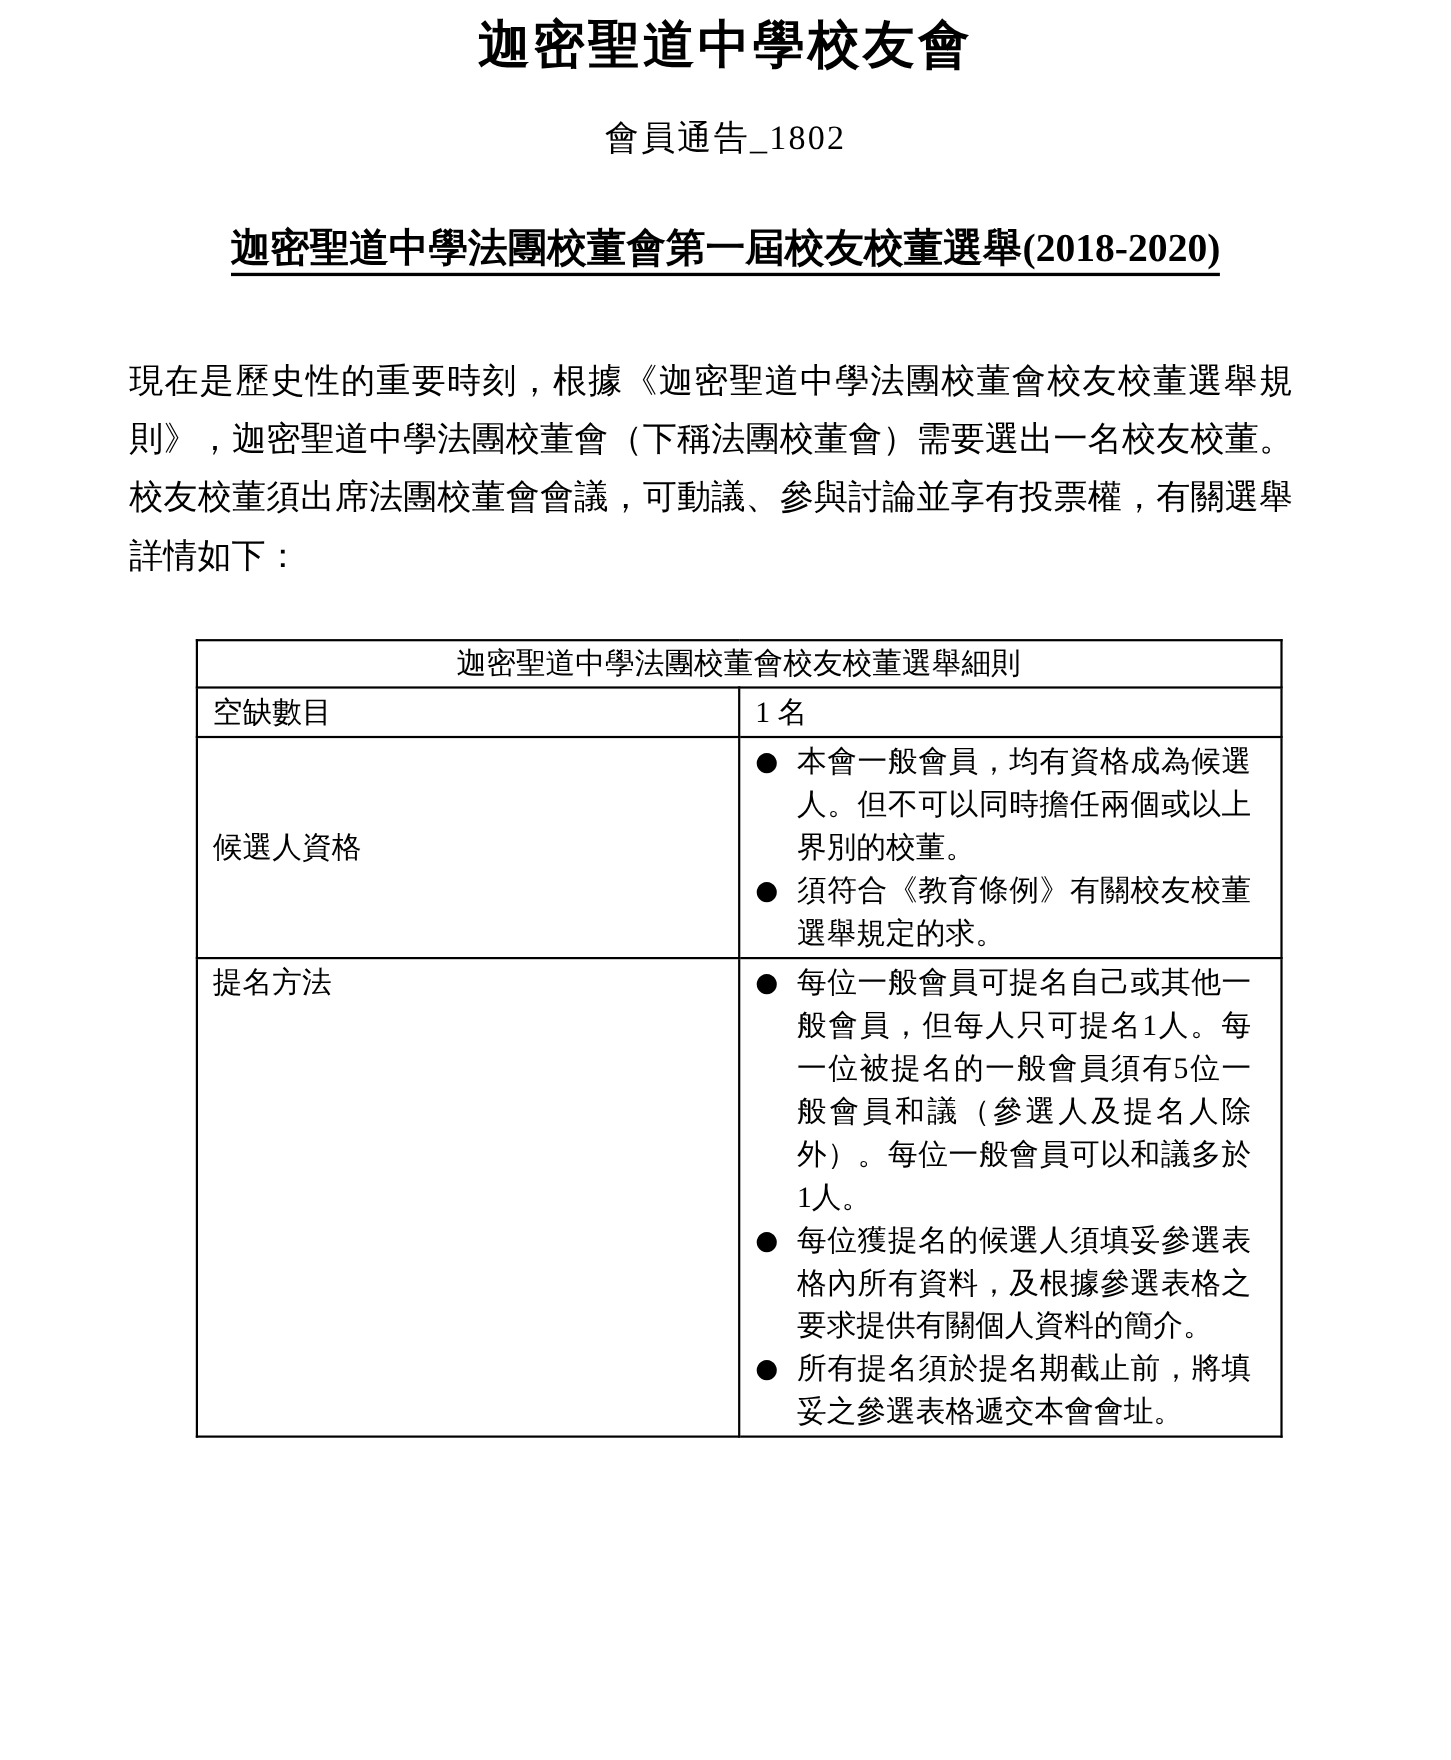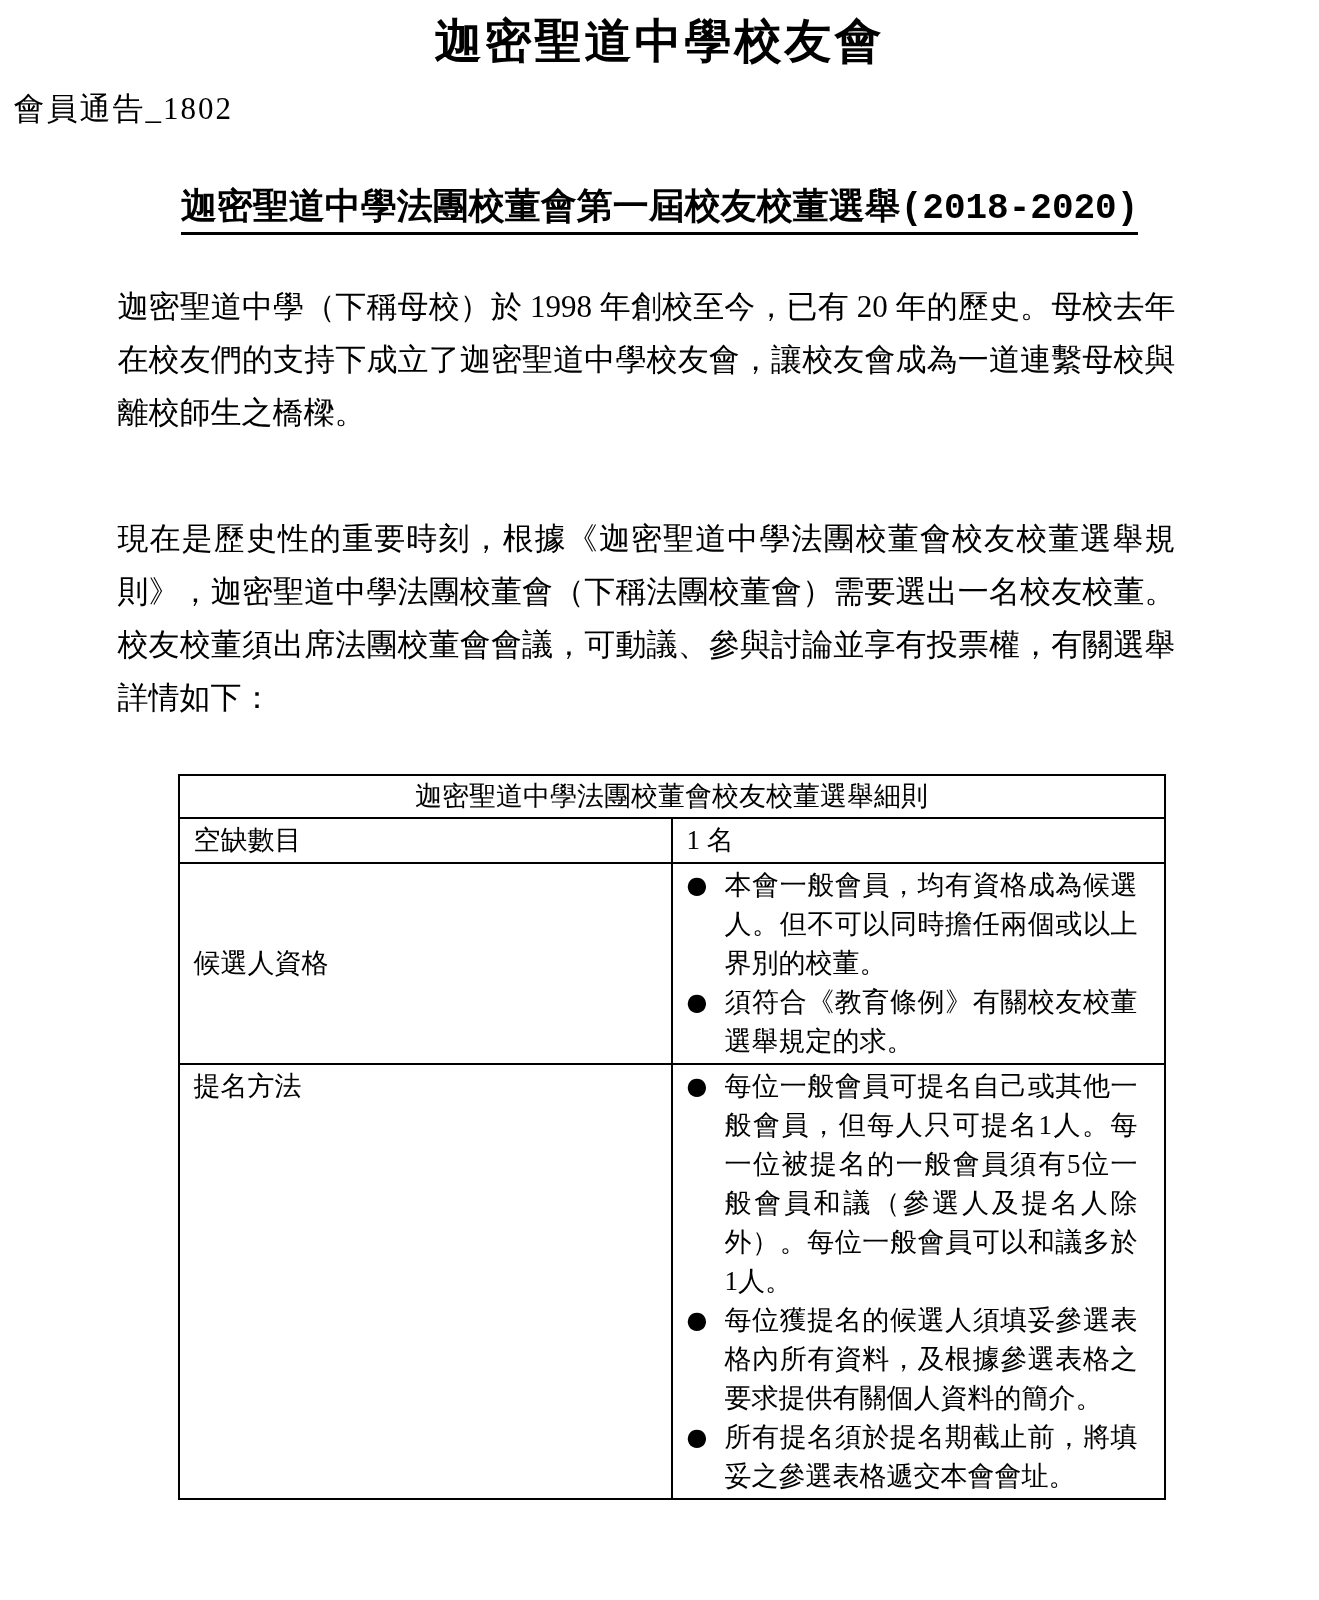"會員通告_1802" .notice-no { margin-top: 24px -> 40px; text-align: none -> center }
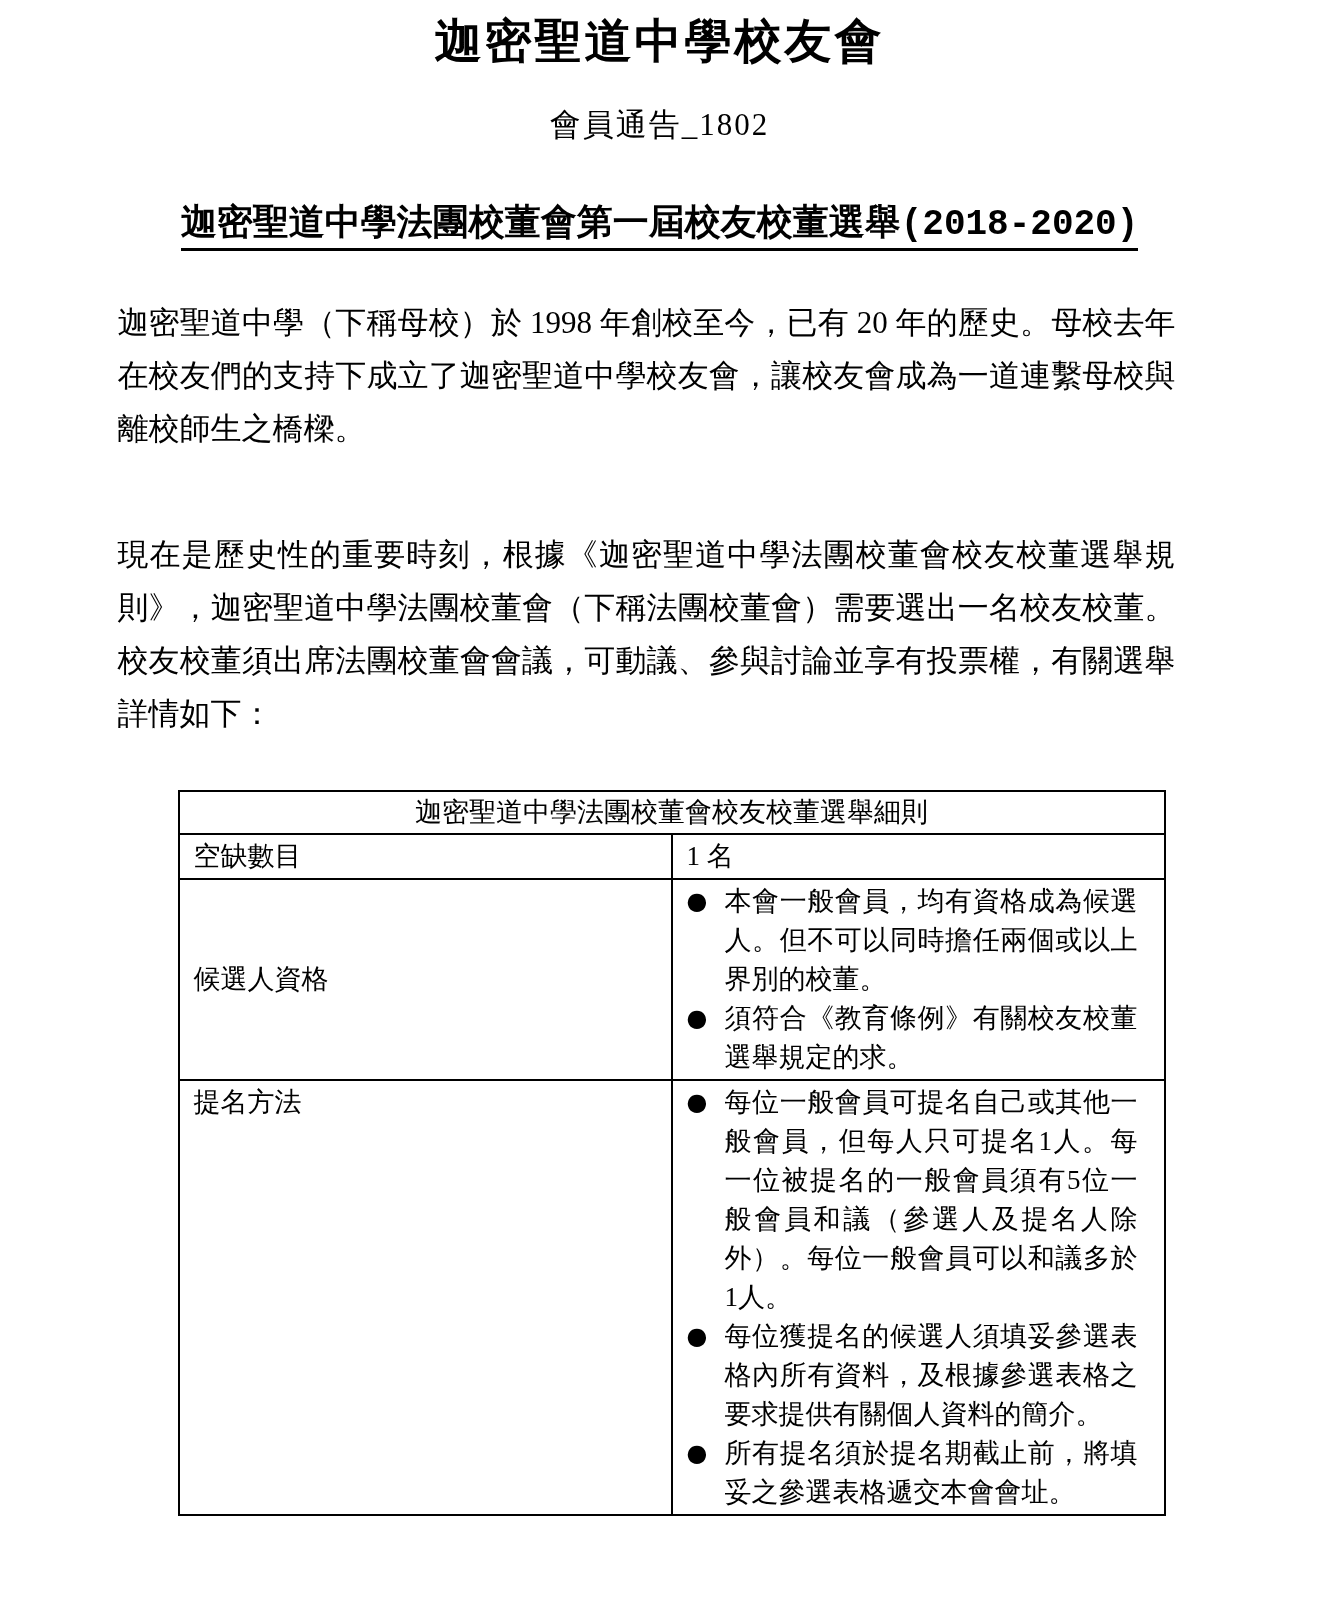"迦密聖道中學法團校董會第一屆校友校董選舉(2018-2020)" .heading { font-family: Liberation Mono, monospace -> Liberation Serif, serif }
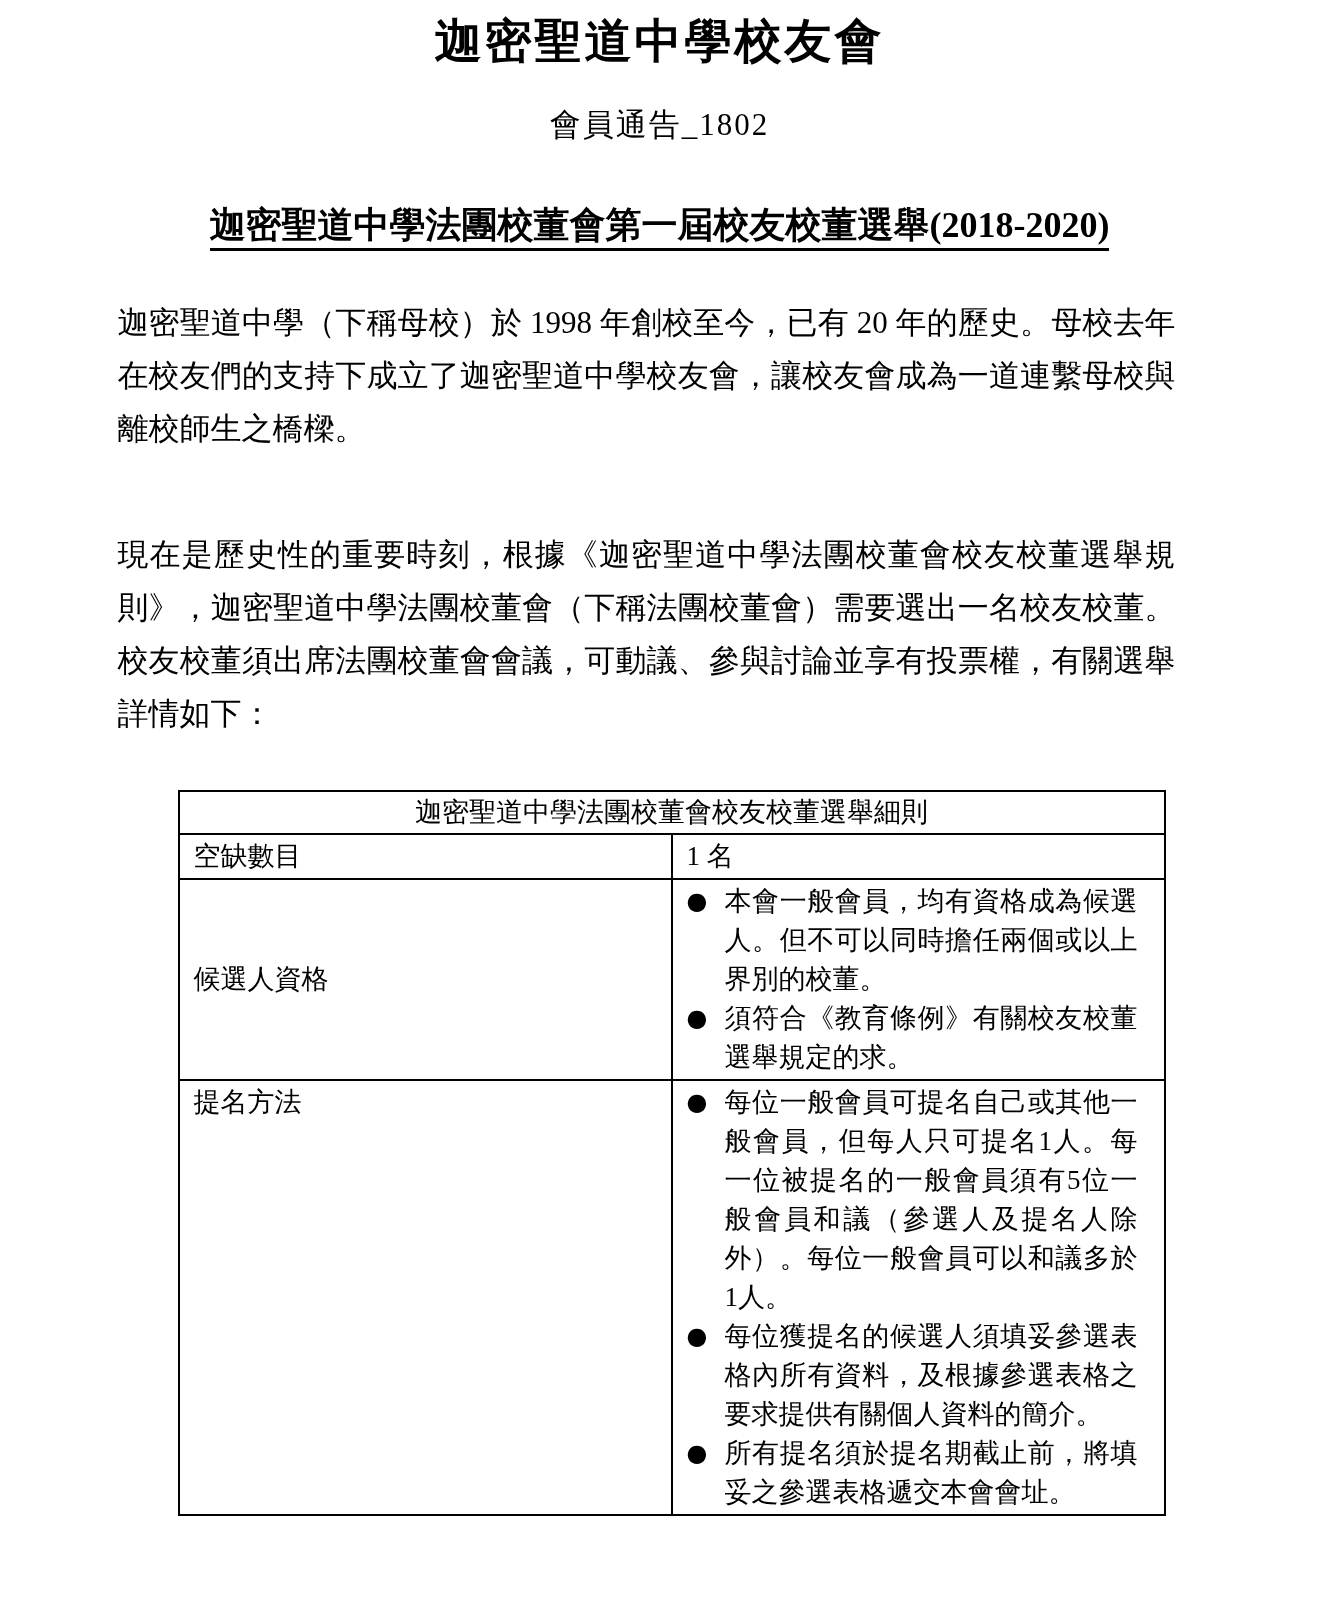"迦密聖道中學（下稱母校）於 1998 年創校至今，已有 20" p.para { html: <p>迦密聖道中學（下稱母校）於 1998 年創校至今，已有 20 年的歷史。母校去年在校友們的支持下成立了迦密聖道中學校友會，讓校友會成為一道連繫母校與離校師生之橋樑。</p> -> none }
